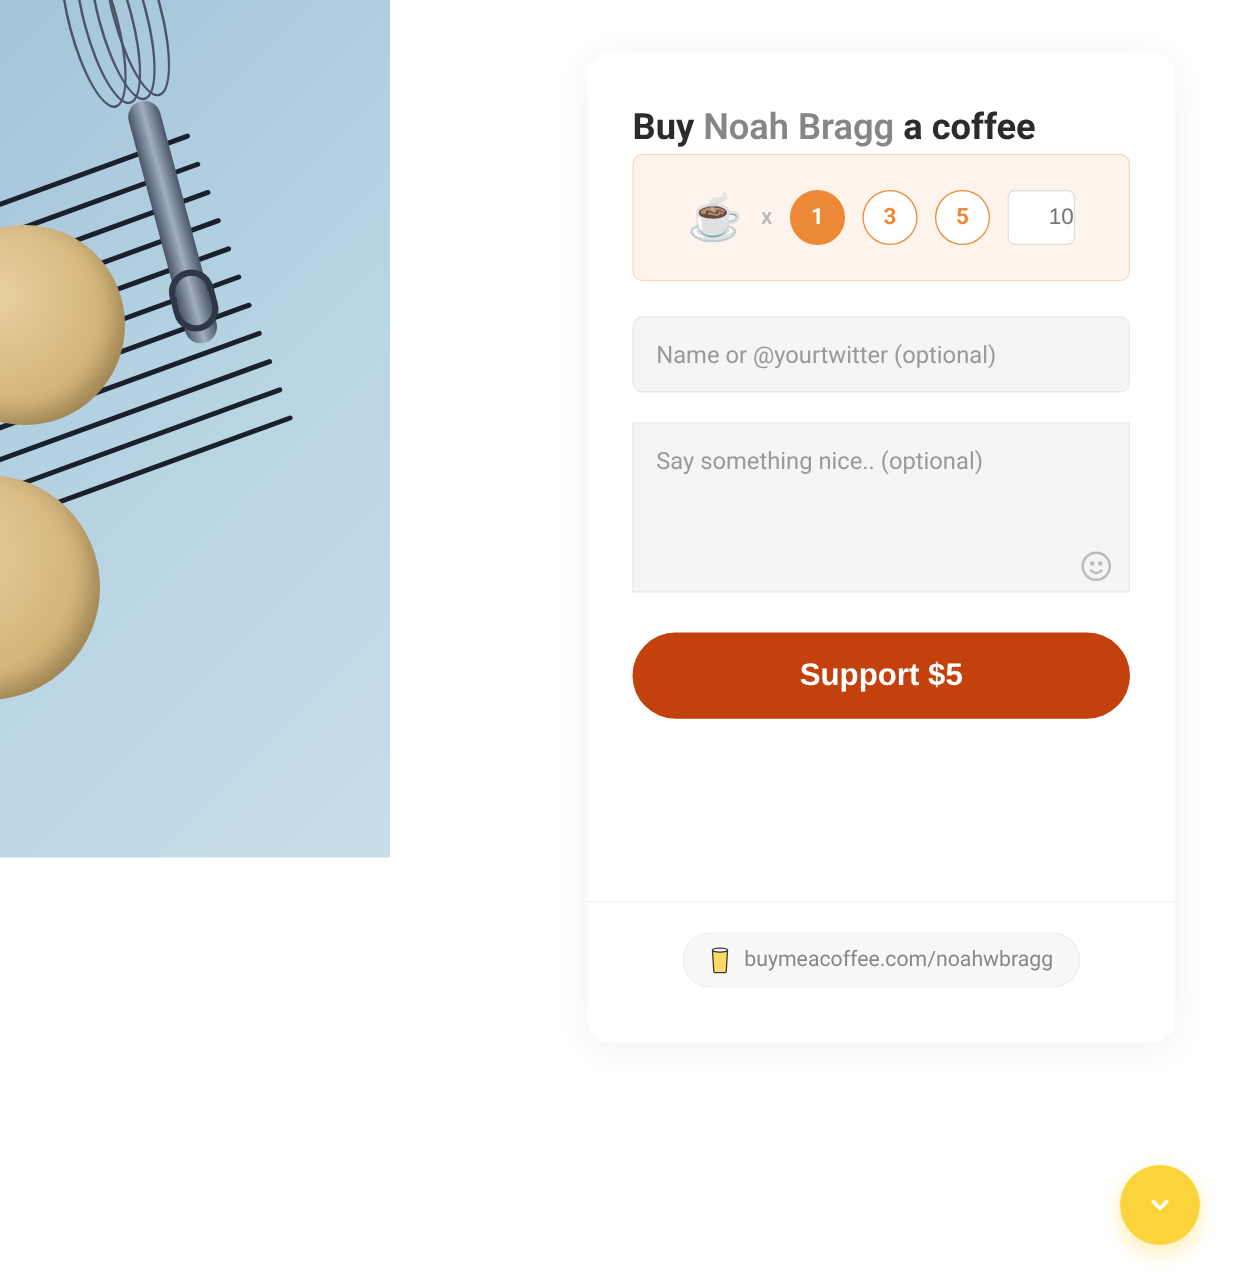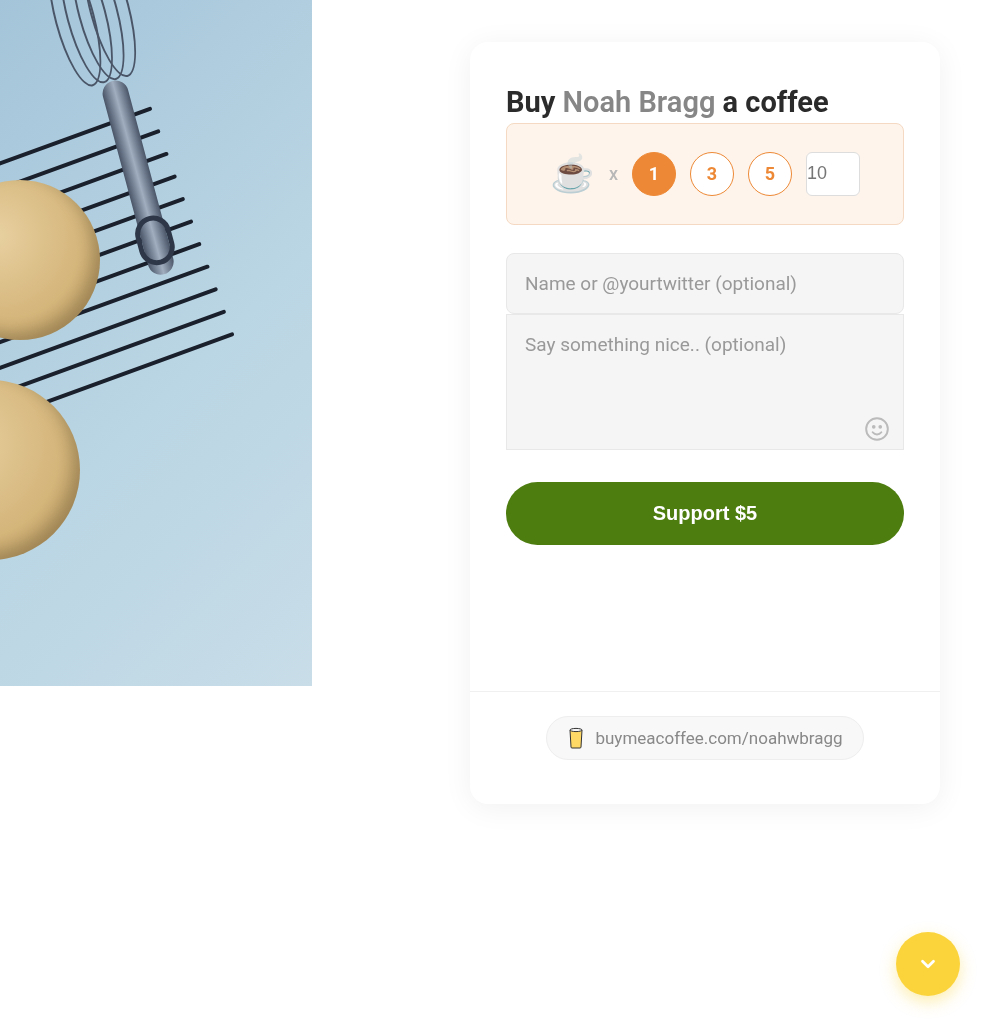"10" .qty-custom { text-align: left -> right }
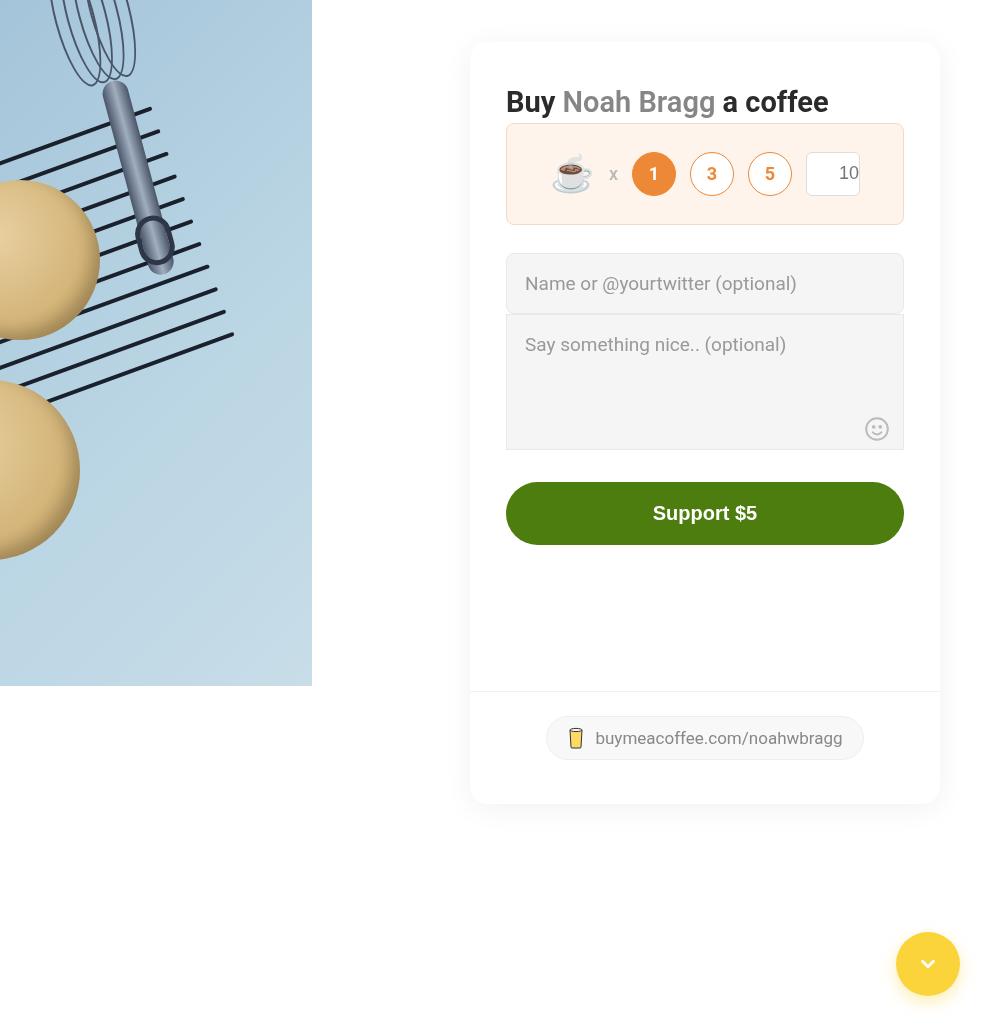"Name or @yourtwitter (optional)" .text-input { margin-bottom: none -> 24px }
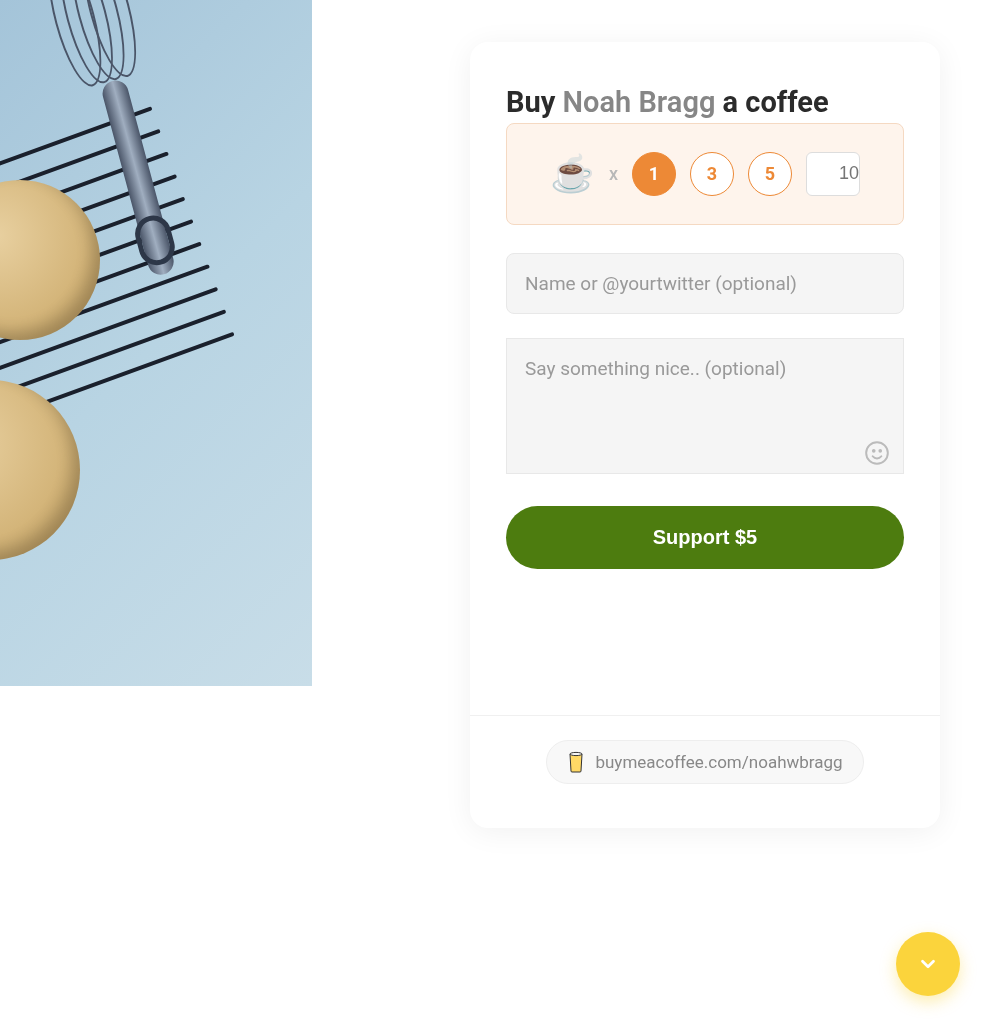"Support $5" .support-btn { background: #4d7c0f -> #c2410c; font-size: 20px -> 25px }
